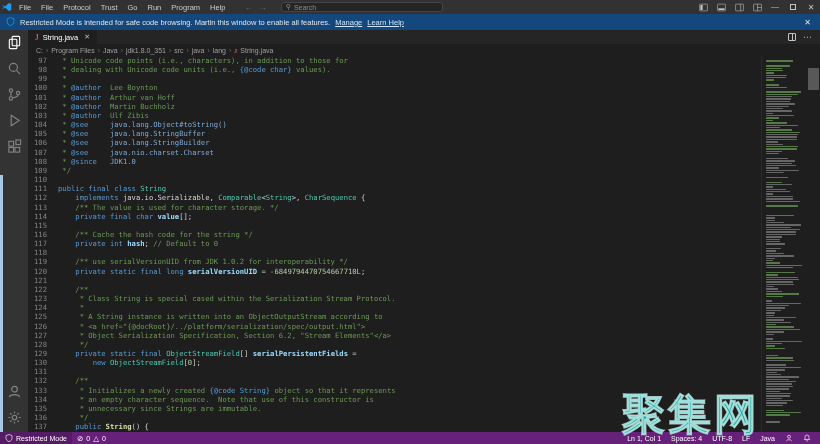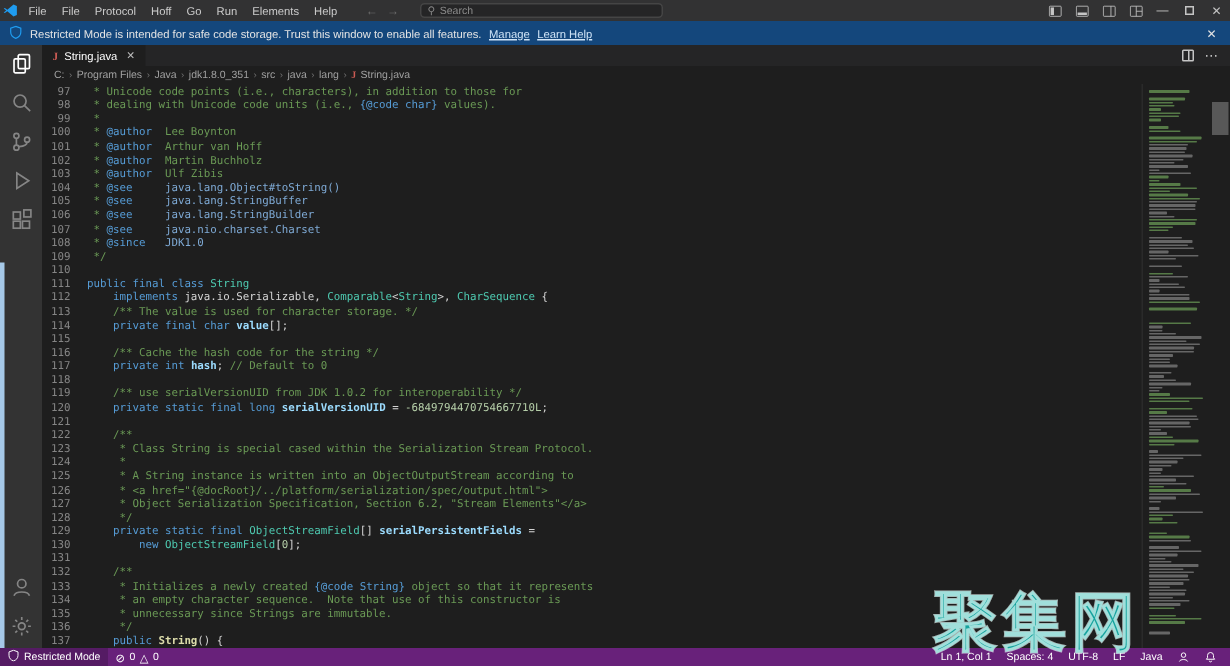"Hoff" div.menu-item { text: Hoff -> Trust }
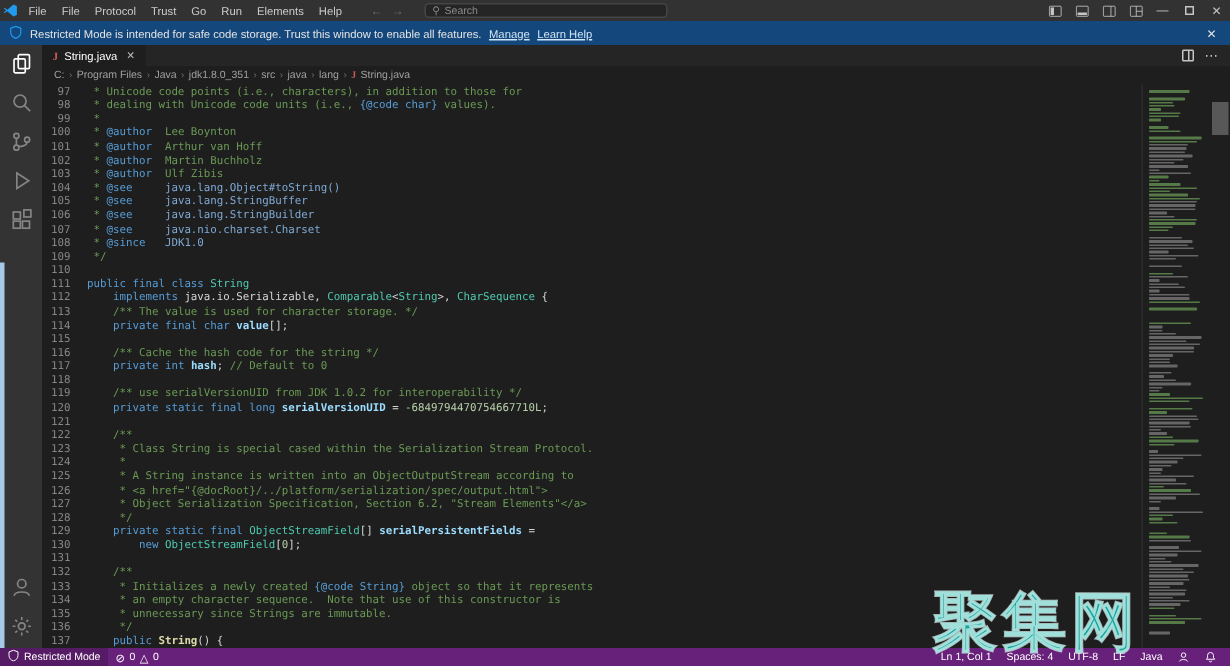"Elements" div.menu-item { text: Elements -> Program }
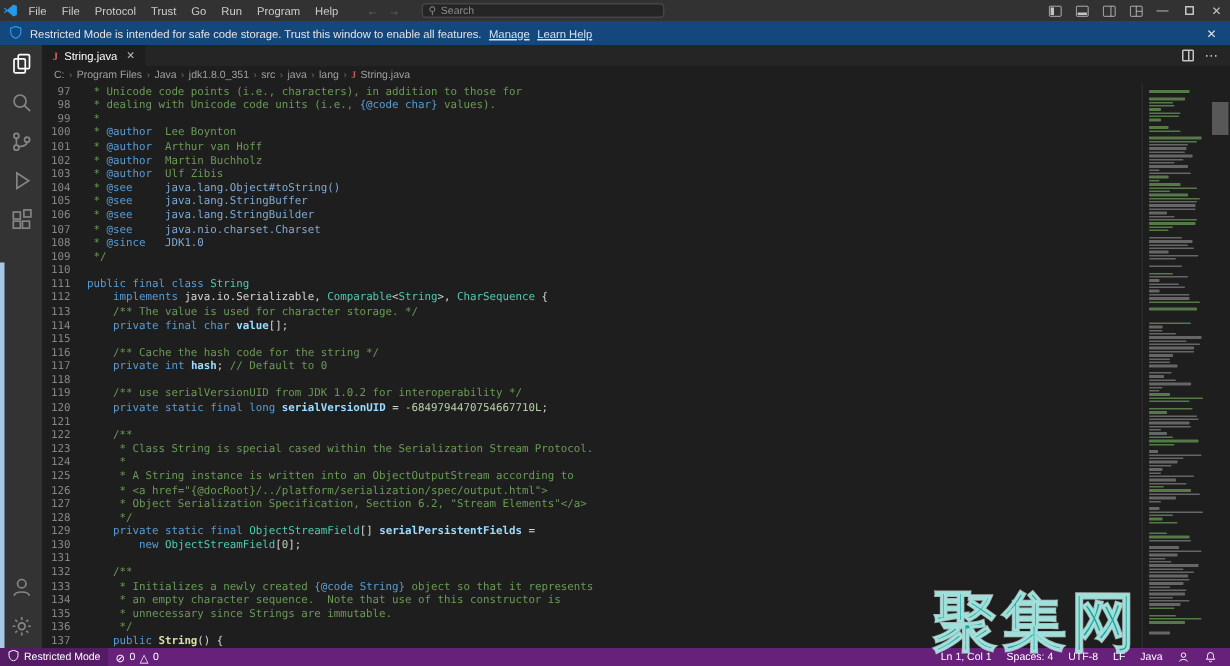"Restricted Mode is intended for" span { text: storage. Trust -> browsing. Martin }
